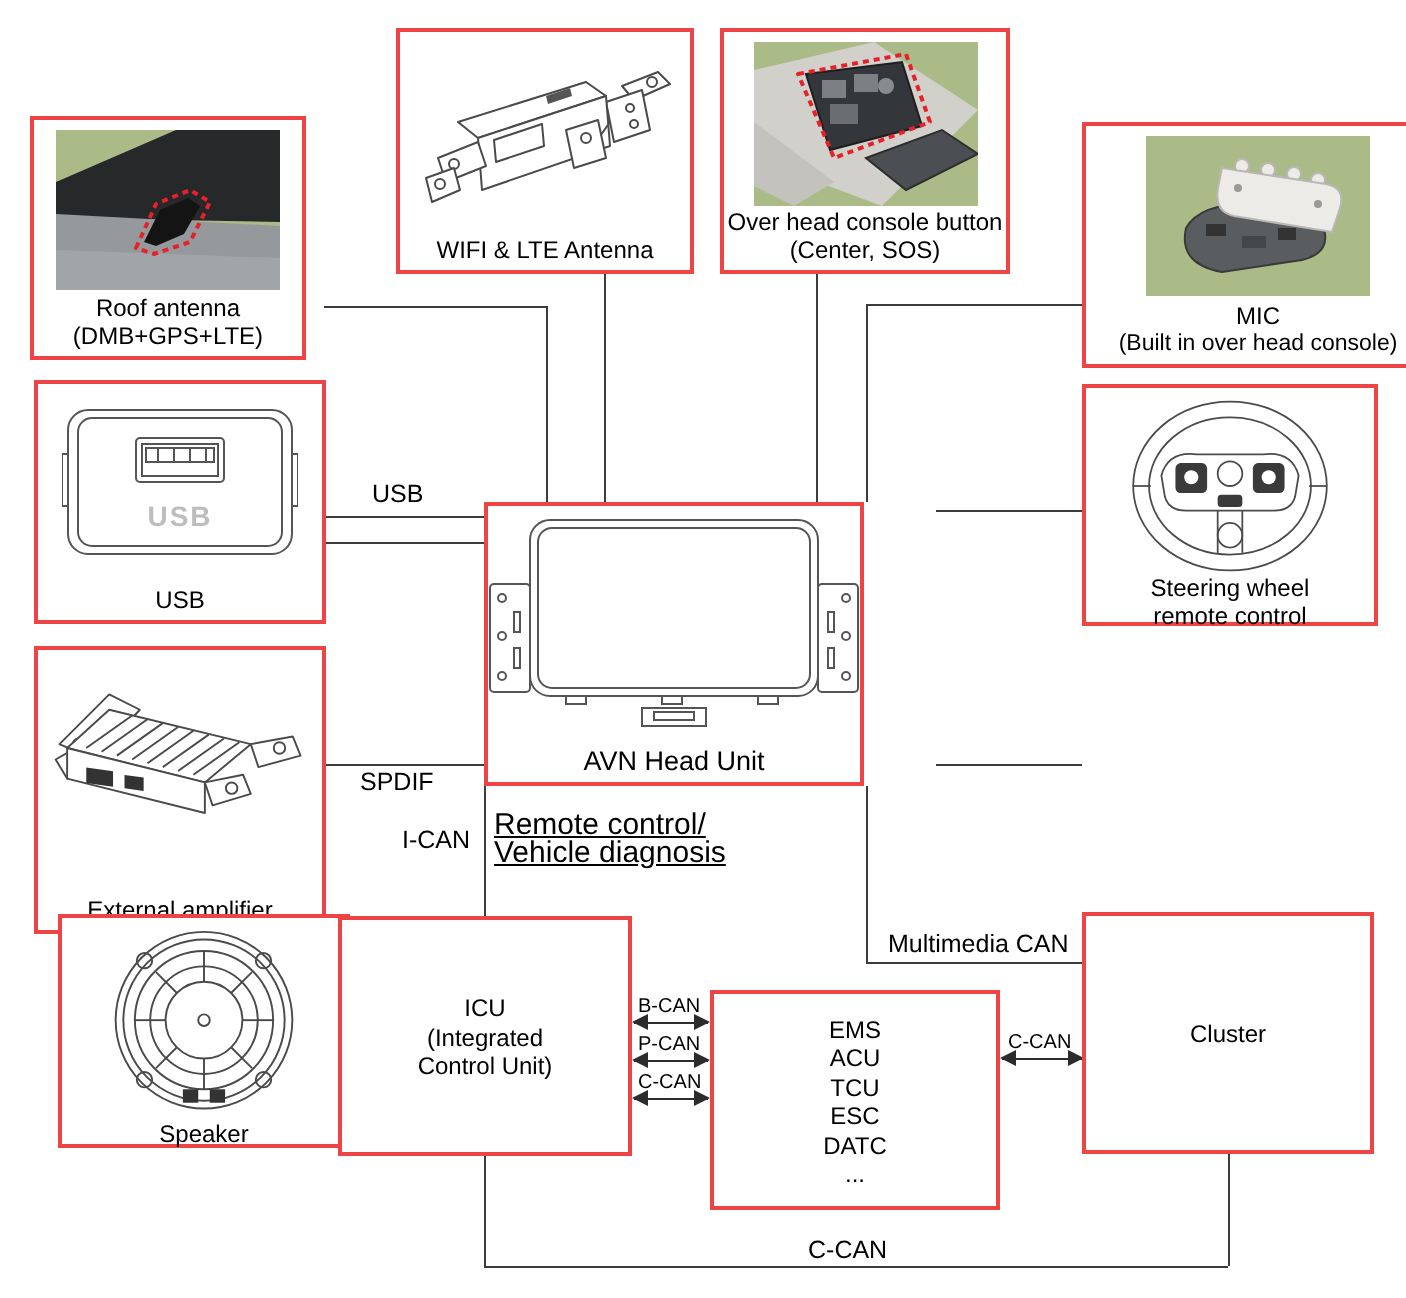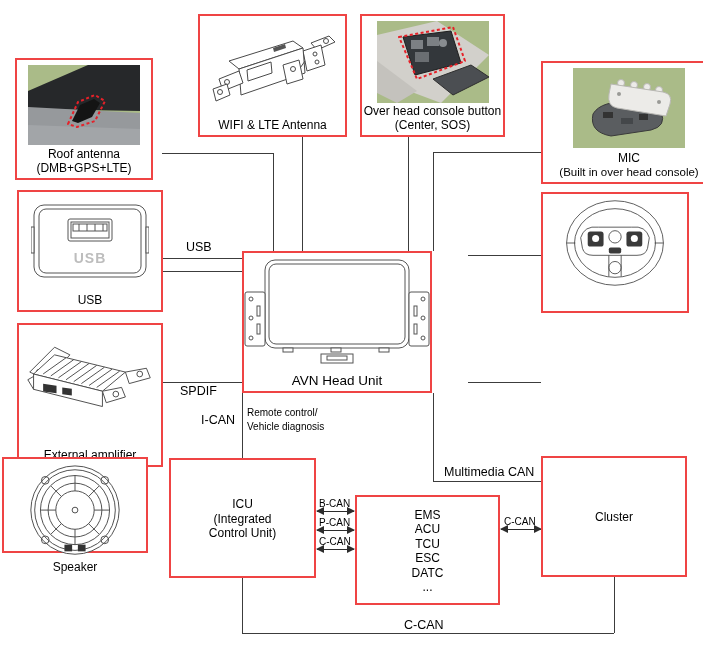"Steering wheel" div.lbl { html: none -> <div> <div>Steering wheel</div> <div>remote control</div> </div> }
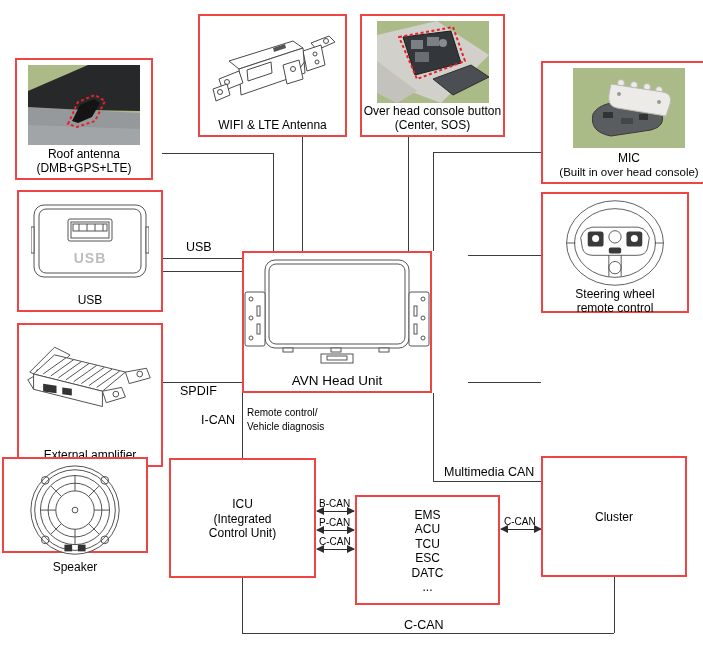"Remote control/" .mlabel { font-size: 10px -> 15px; text-decoration: none -> underline }
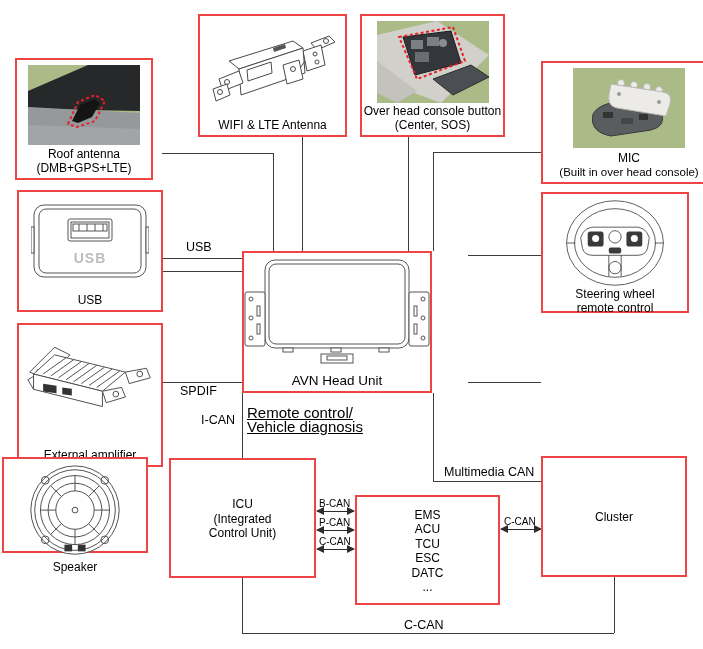"Speaker" div.node { height: 96px -> 117px; left: 2px -> 29px }
